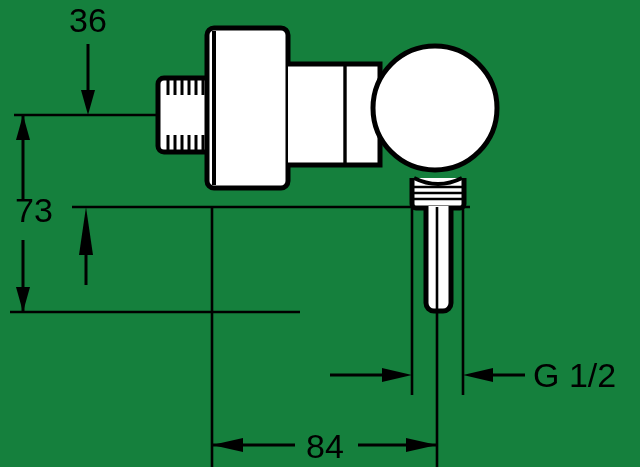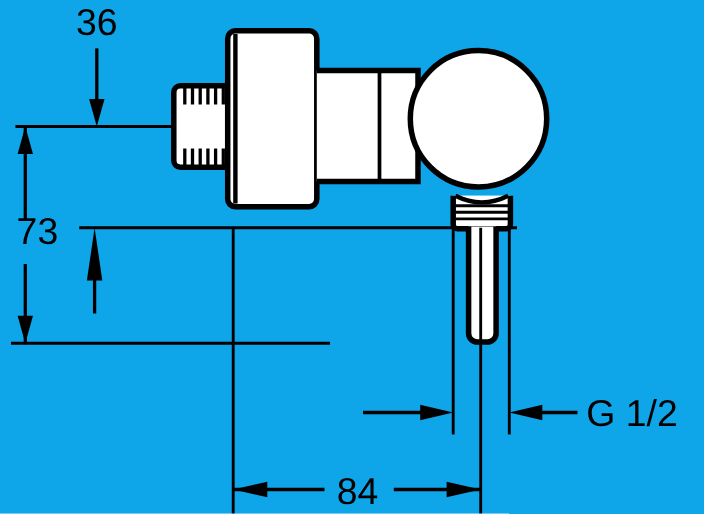"36" #drawing-root { background: #0ea5e9 -> #15803d }
